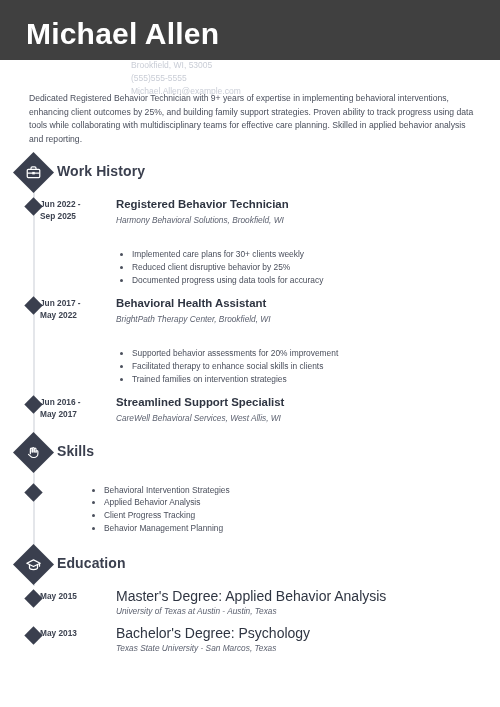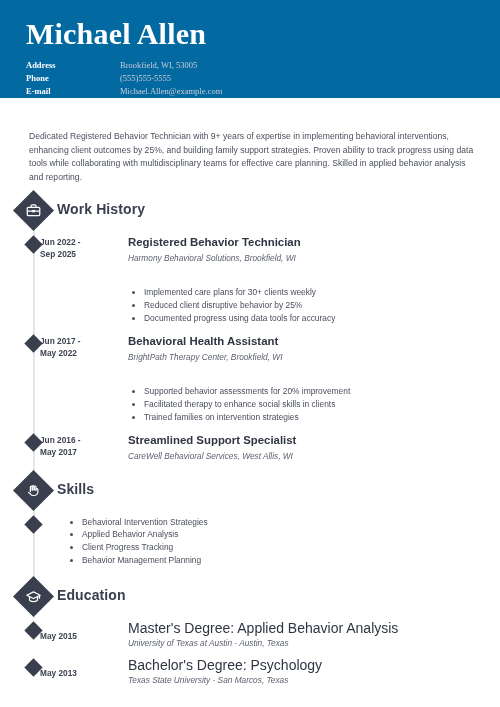"Michael Allen" .header { background: #0369a1 -> #404040; font-family: Liberation Serif, serif -> none; height: 98px -> 60px }
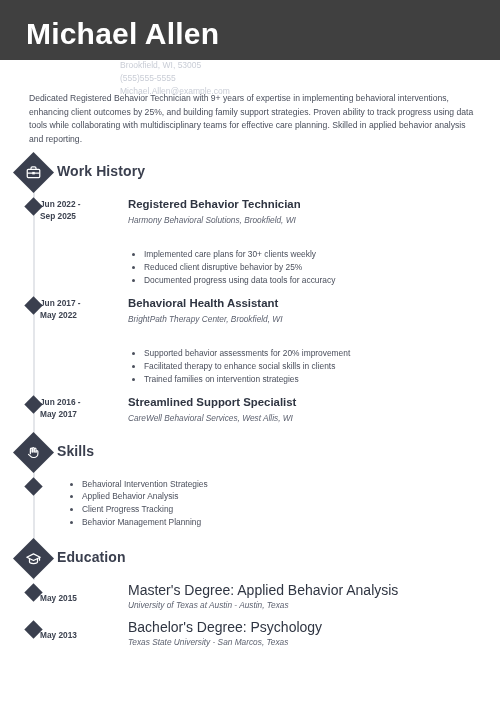"Brookfield, WI, 53005" .contact-value { margin-left: 10px -> 21px }
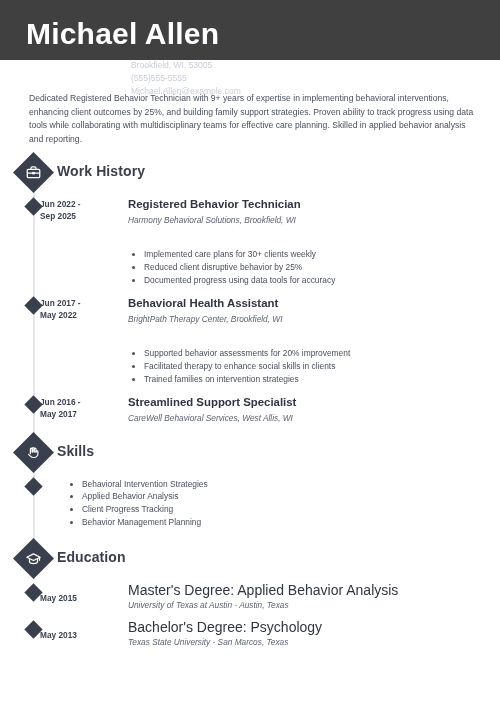"Jun 2022 -" .entry { gap: 12px -> none }
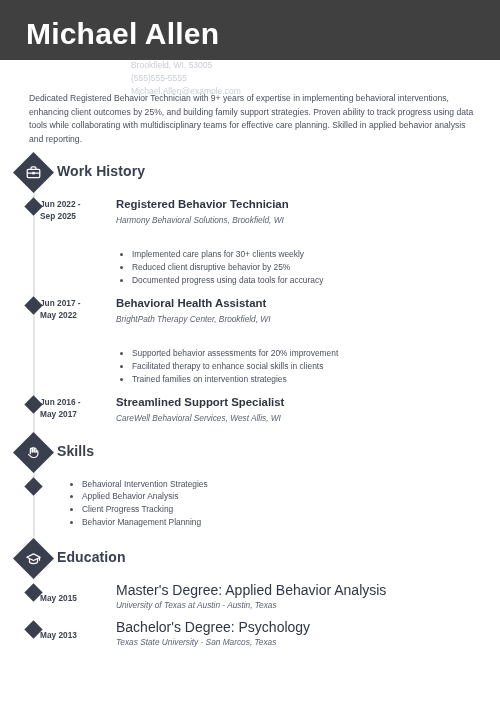"Behavioral Intervention Strategies" .skills-block { margin-top: 10px -> 16px; padding-left: 26px -> 48px }
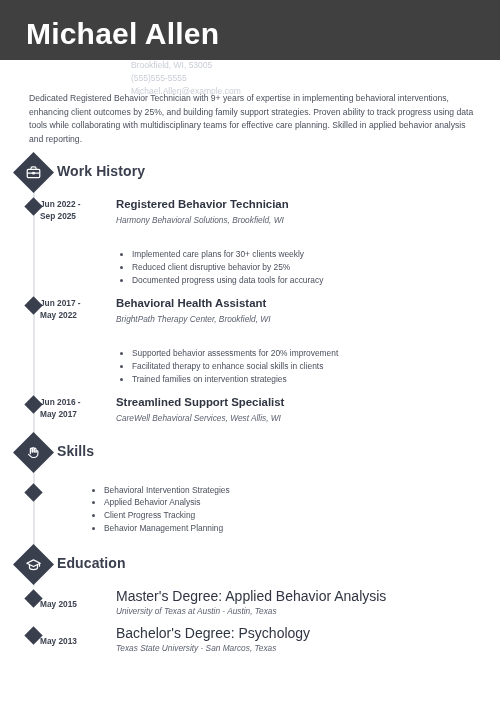"May 2015" .edu-entry { align-items: center -> none }
